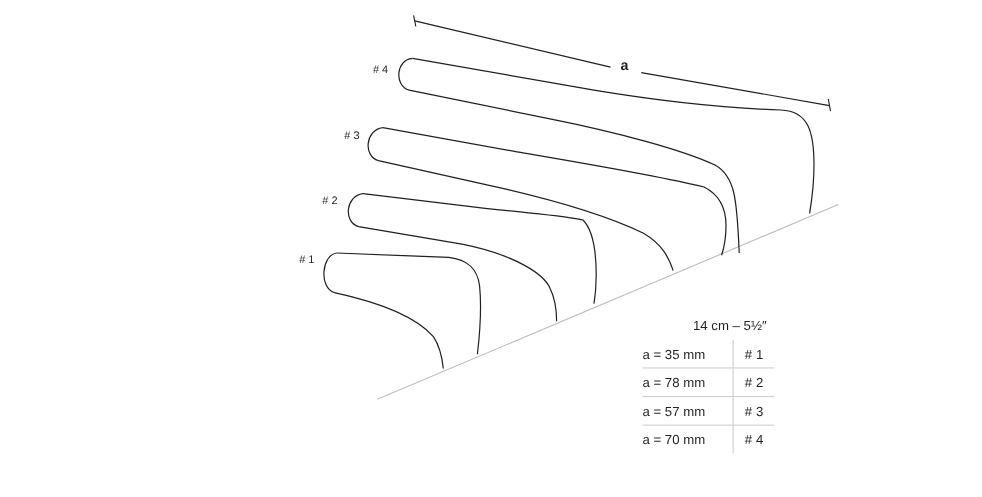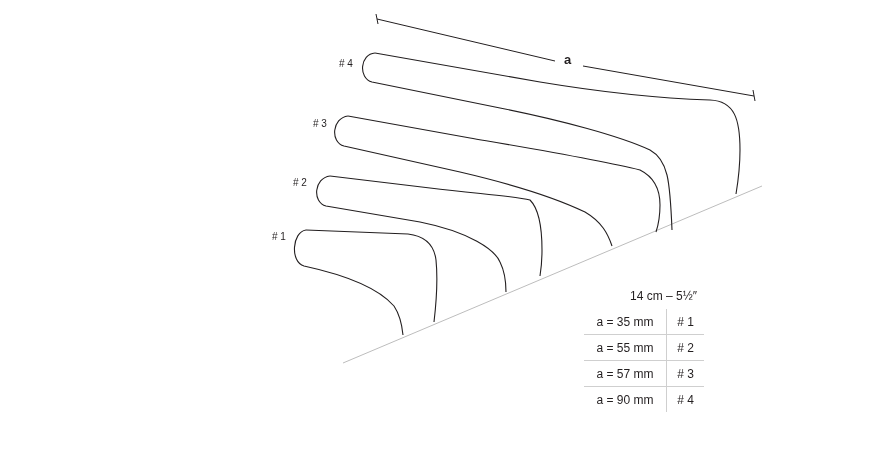"a = 35 mm" table.spec td.a { text-align: center -> none }
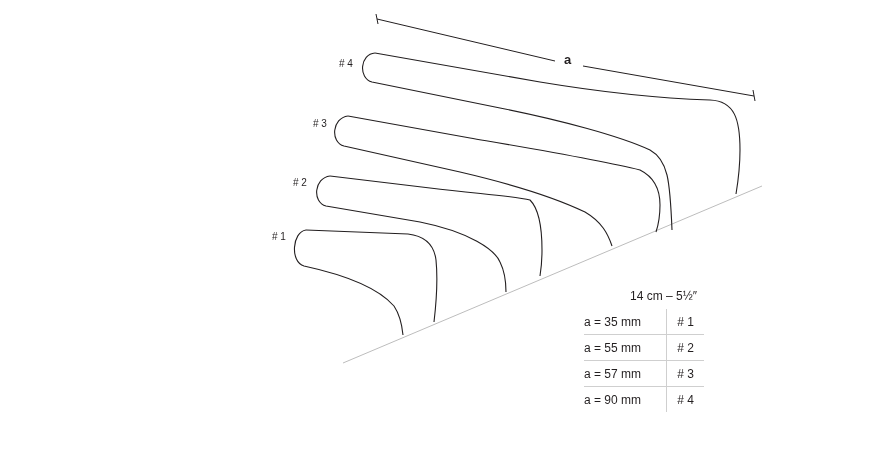"a = 55 mm" td.a { text: 55 -> 78 }
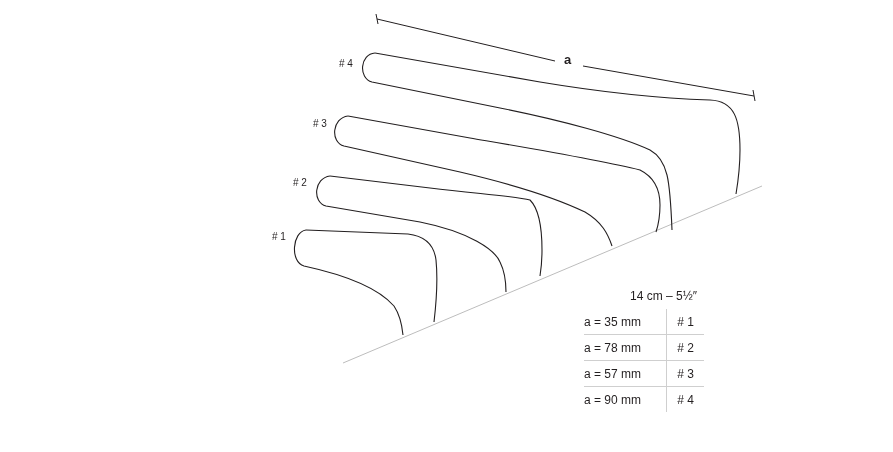"a = 90 mm" td.a { text: 90 -> 70 }
